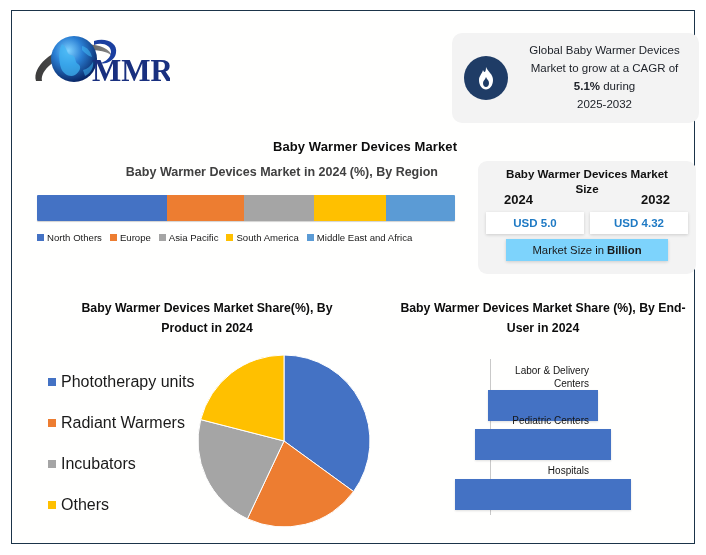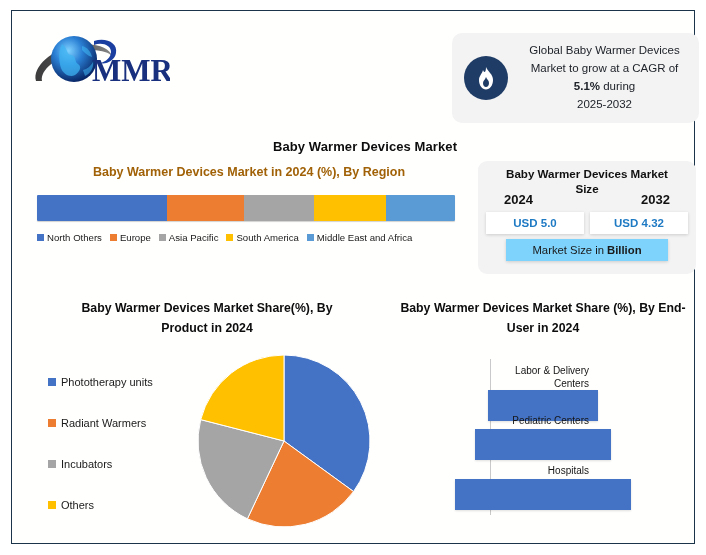"Baby Warmer Devices Market in" .region-title { color: #a16207 -> #404040; text-align: center -> right }
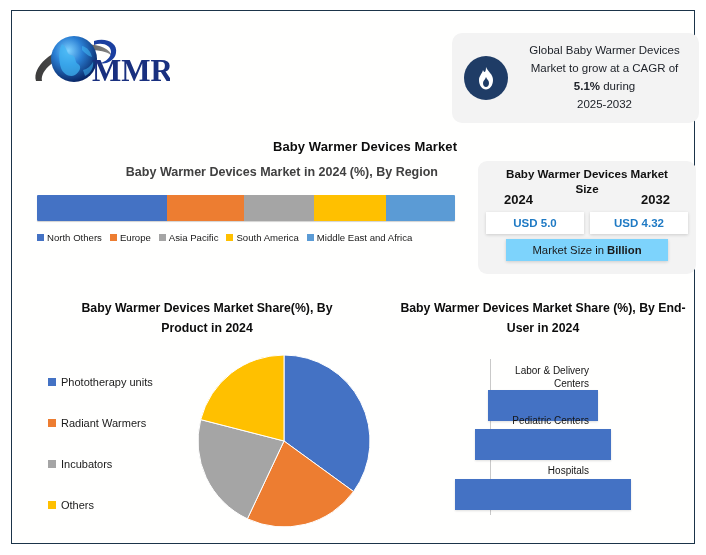"Phototherapy units" .pie-legend .legend-row { font-size: 11px -> 16px }
